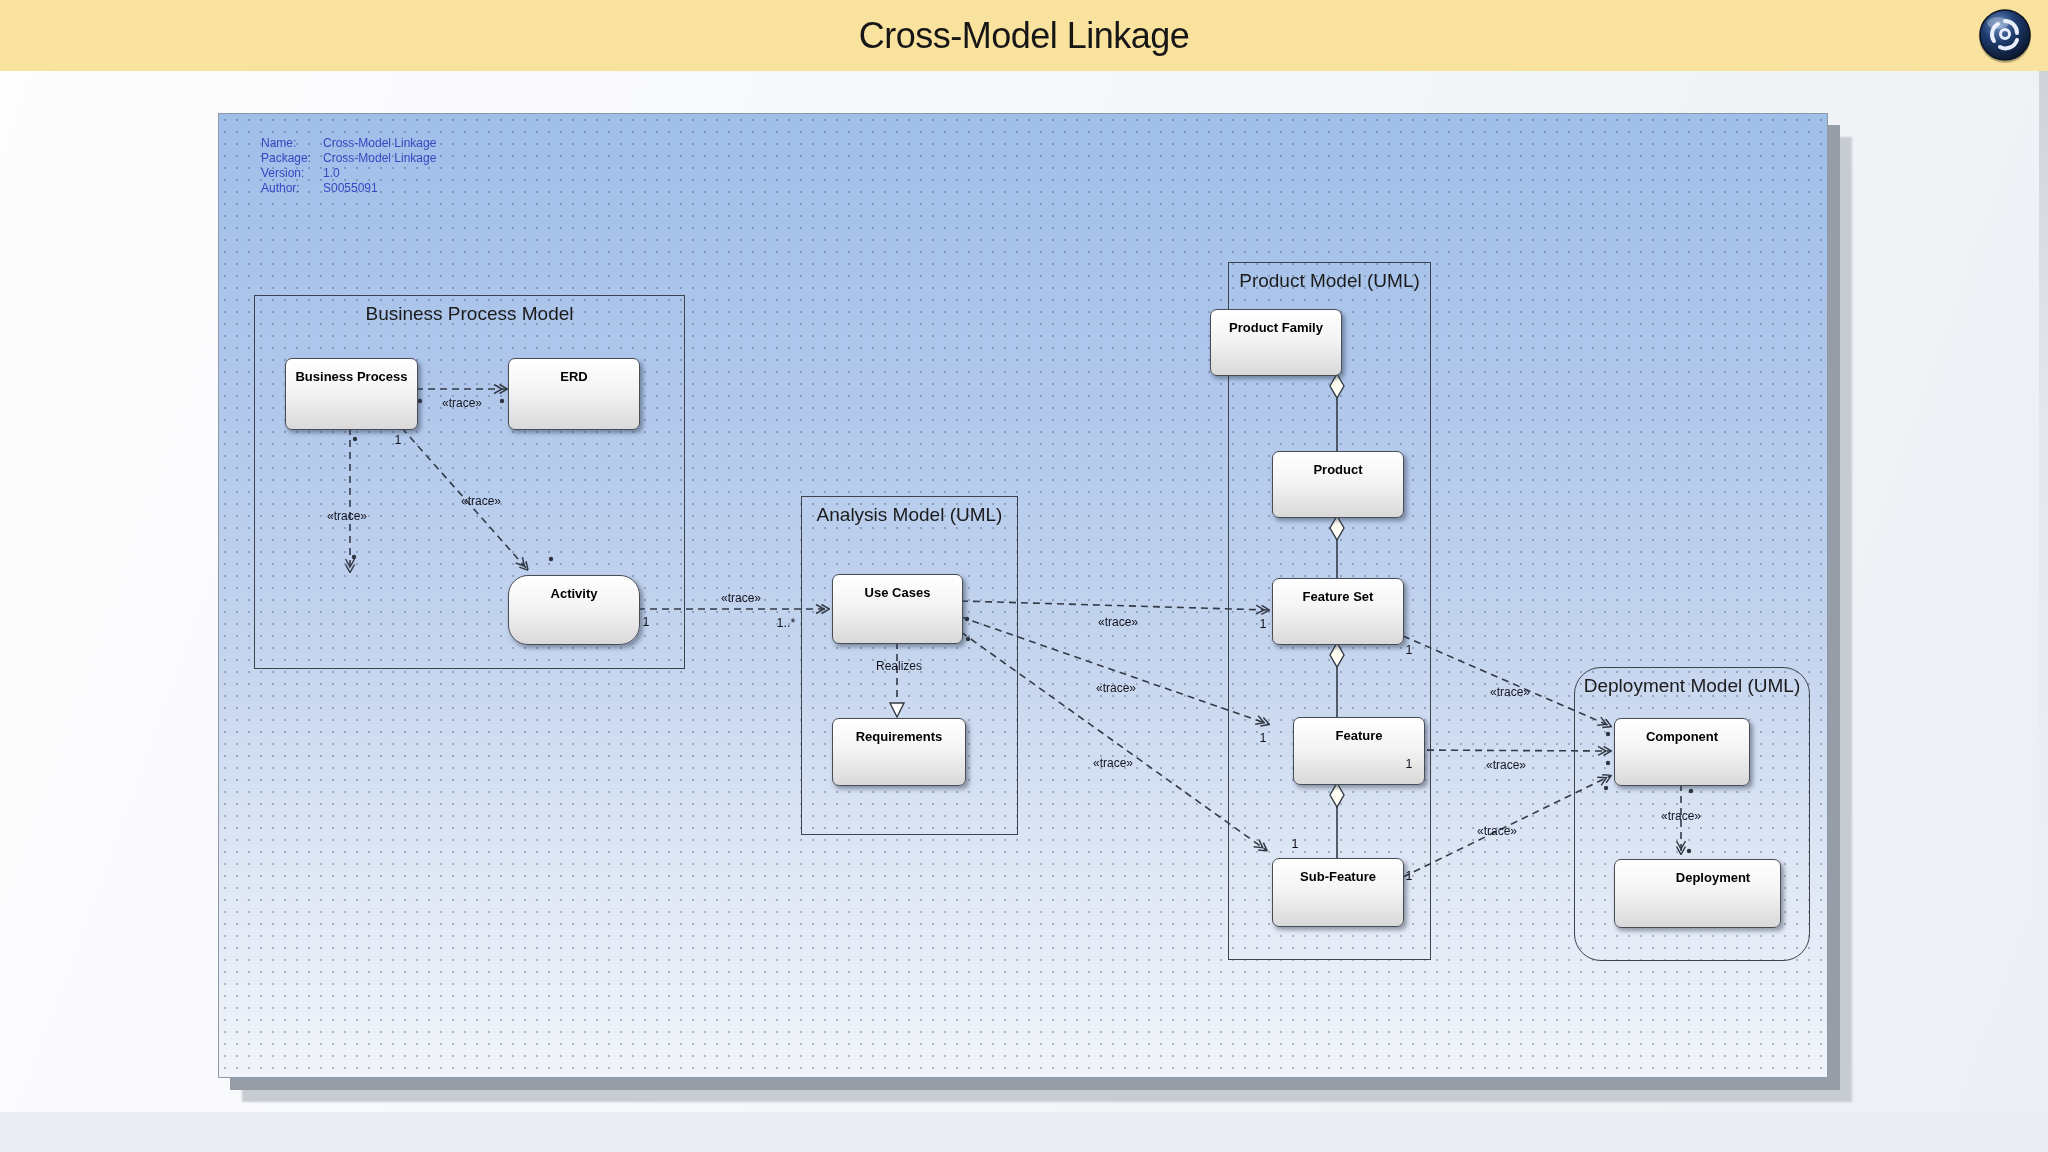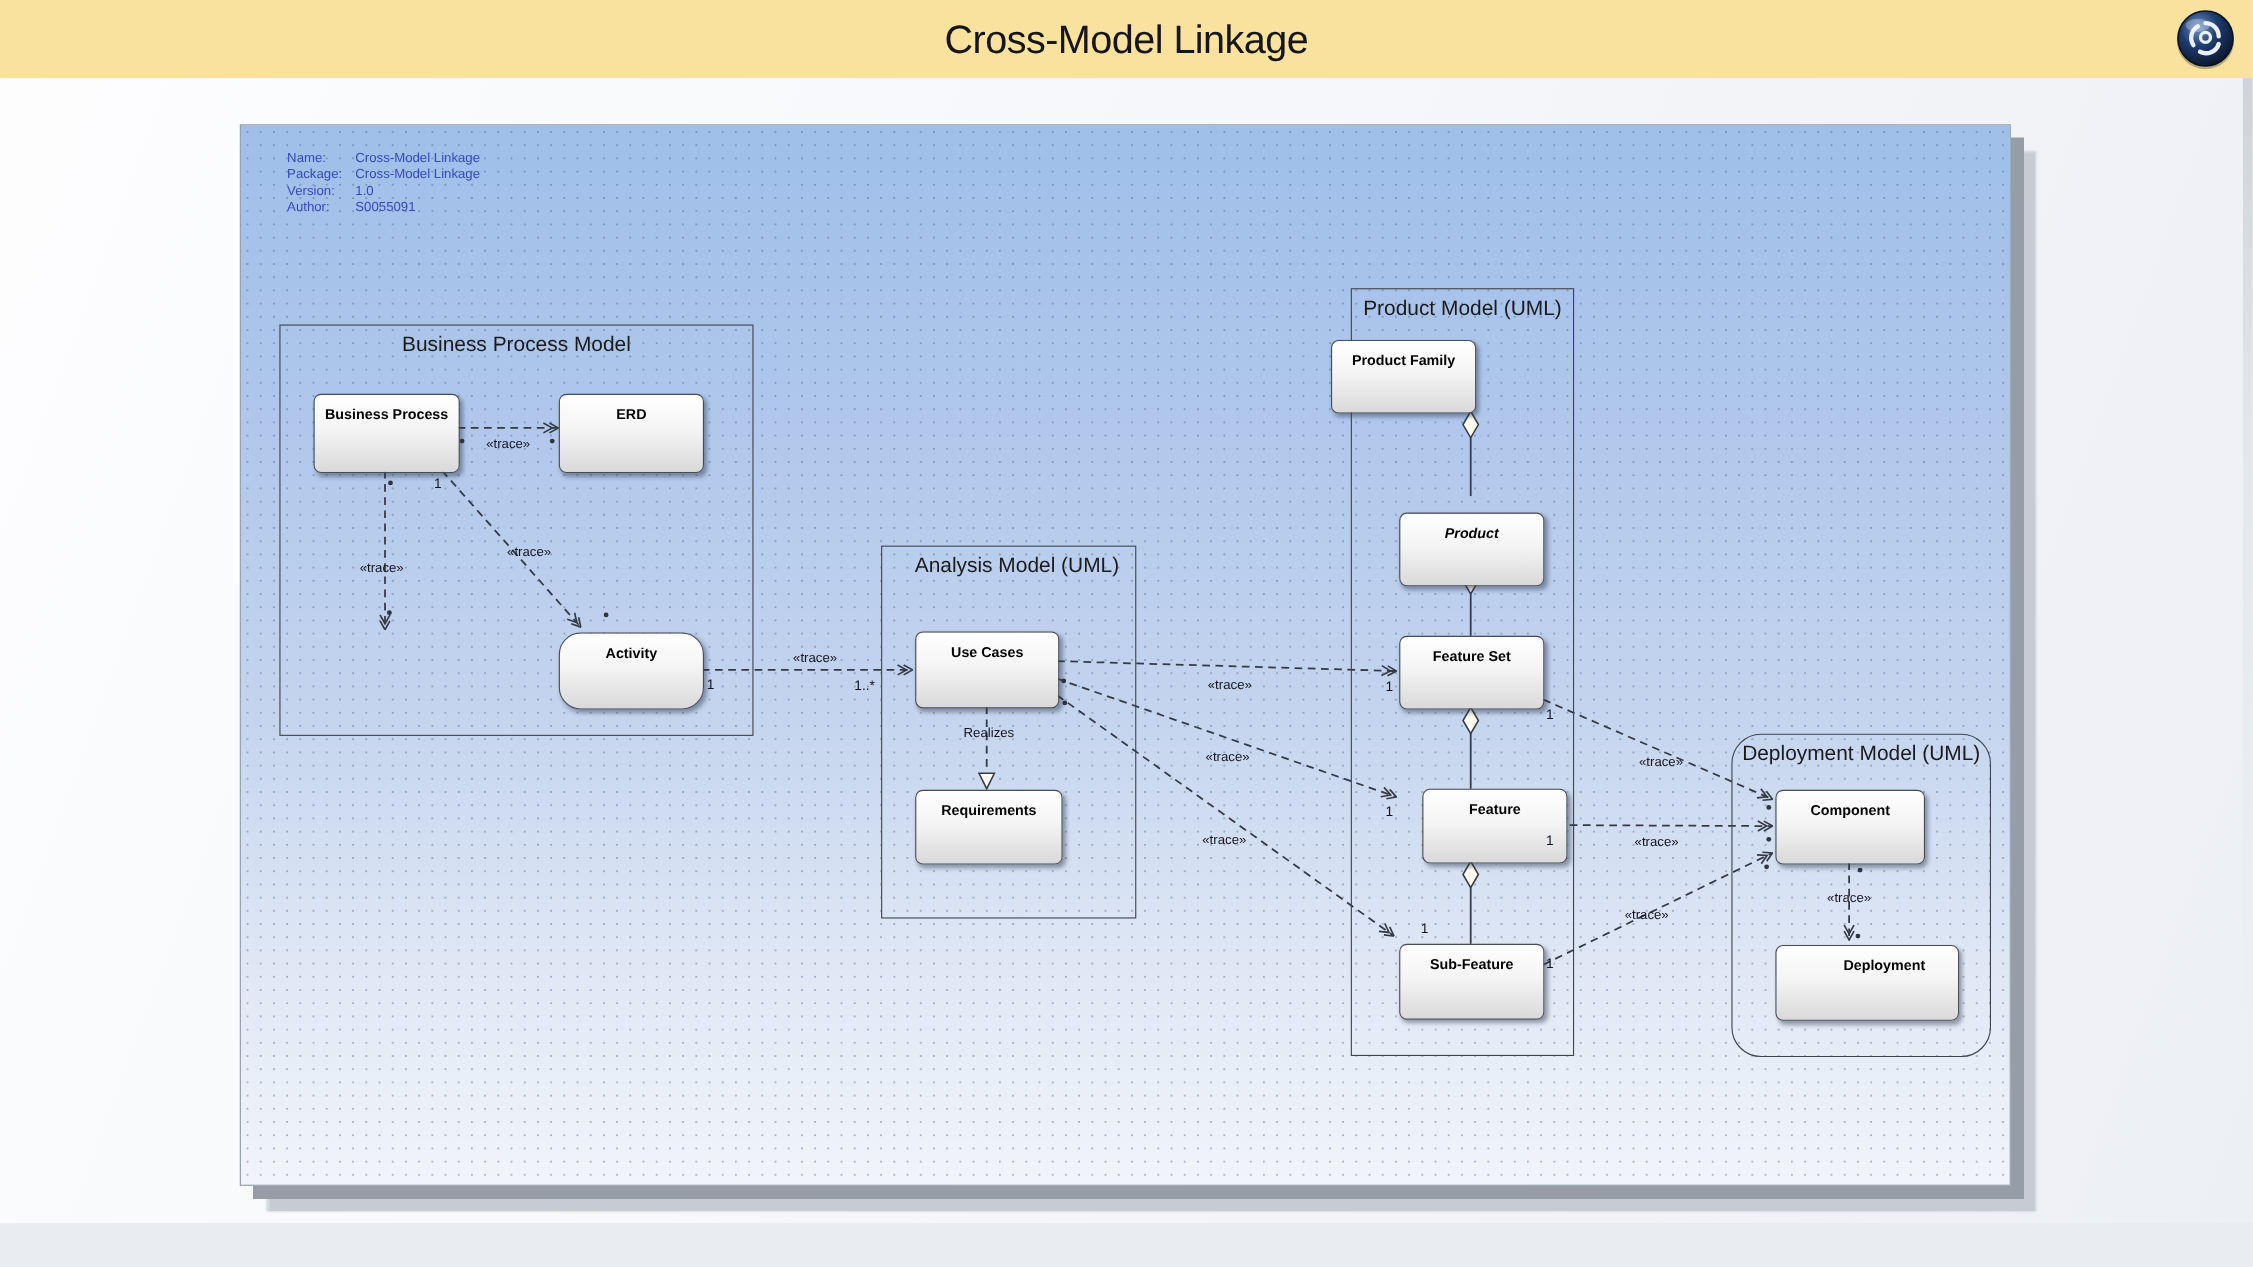"Product" div.node { font-style: italic -> none; top: 352px -> 337px }
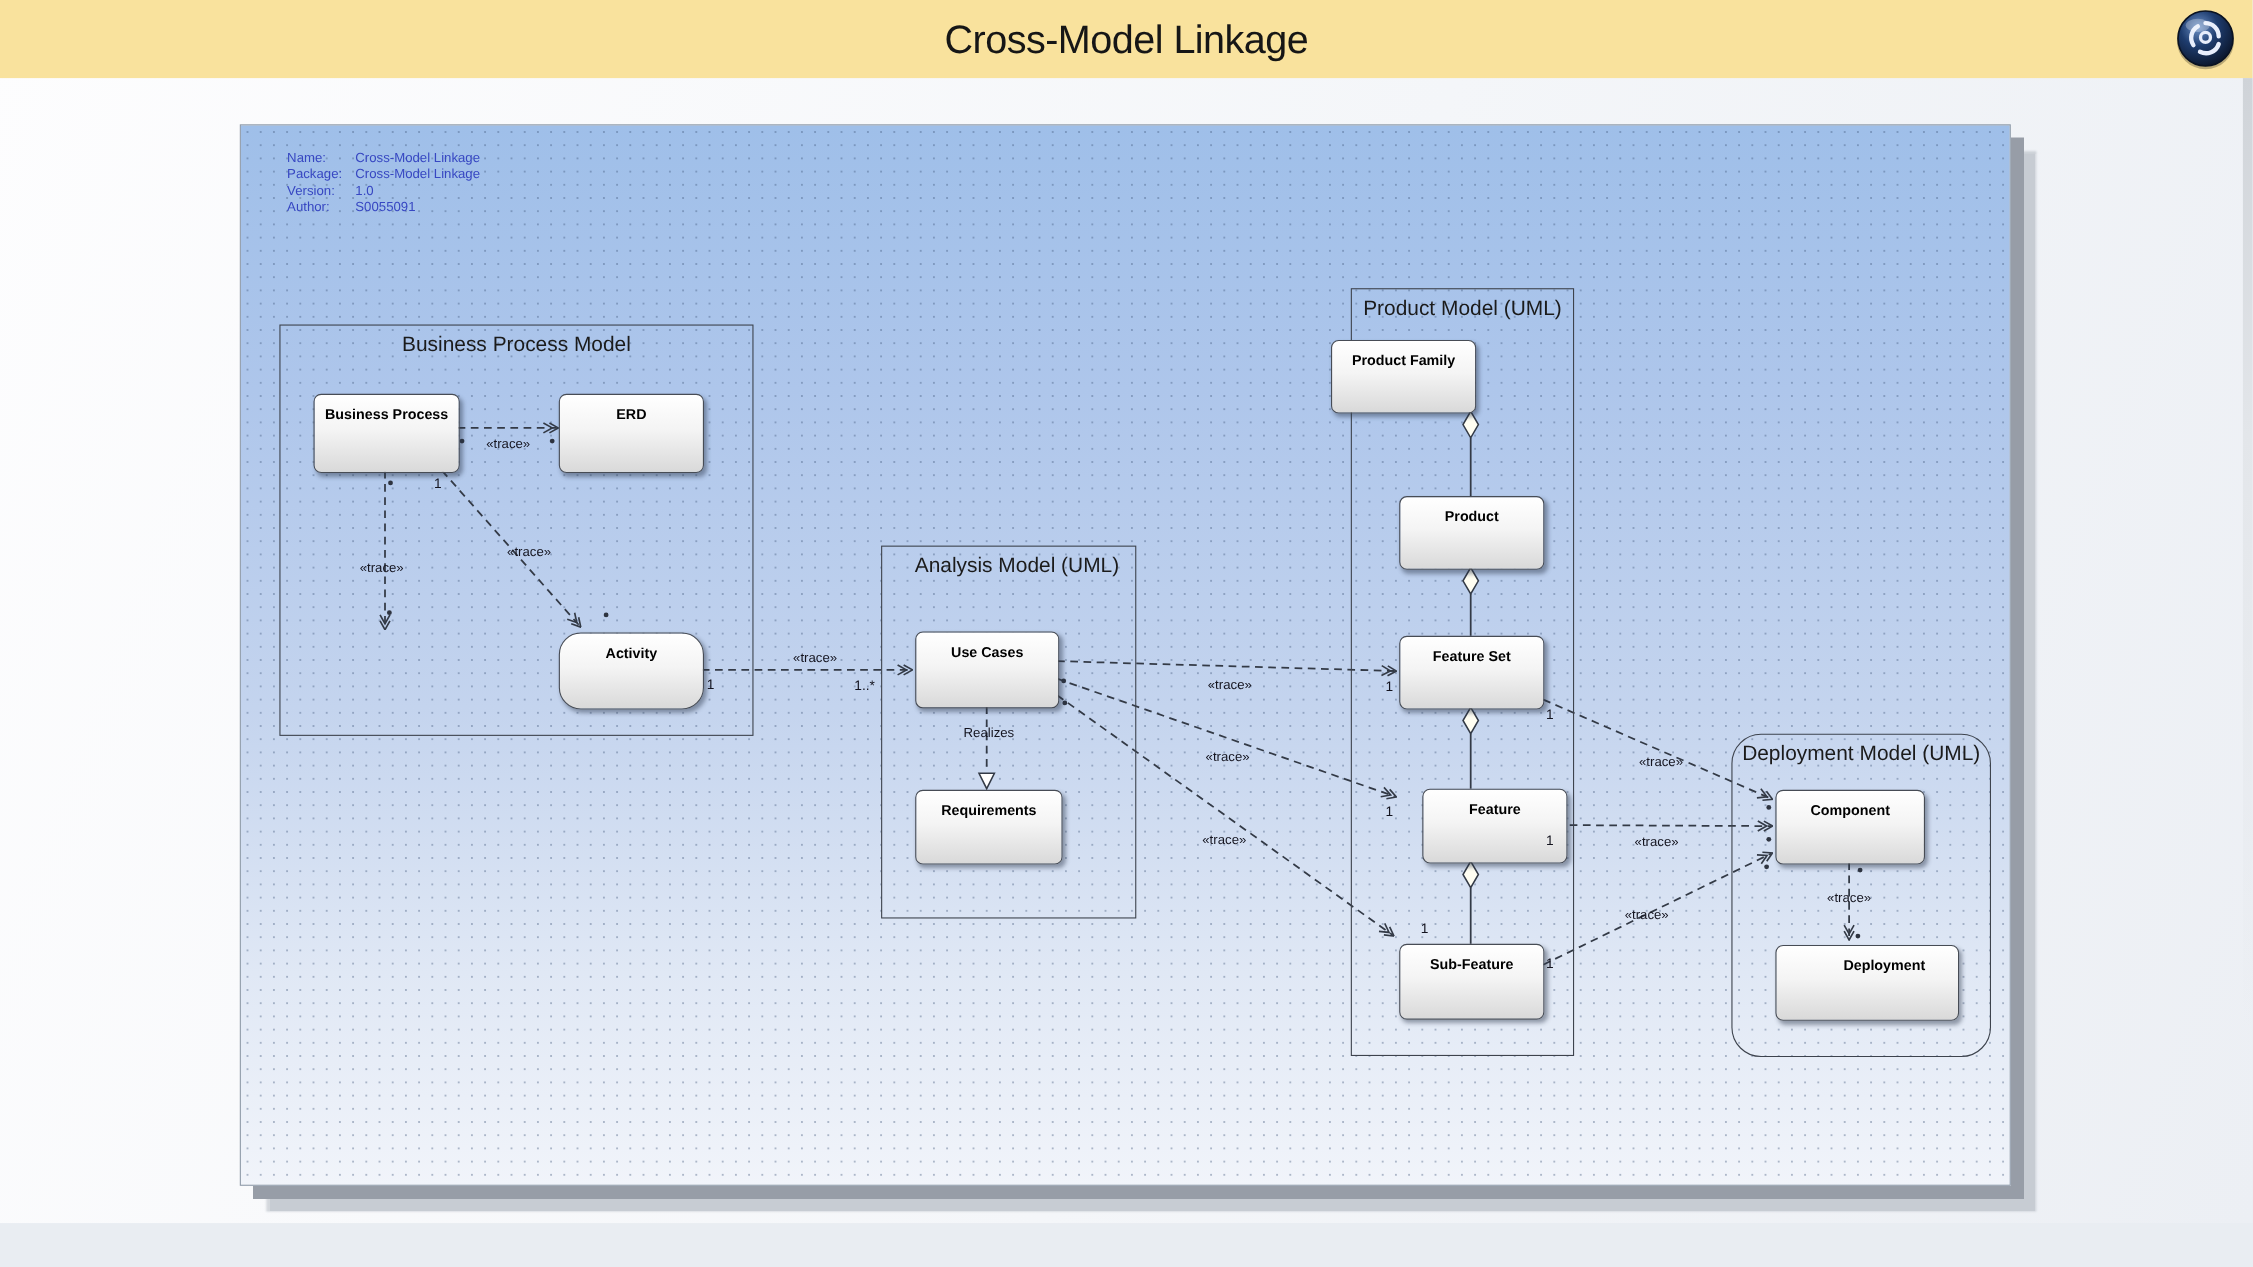"Analysis Model (UML)" div.pkg { padding-left: 15px -> none }
